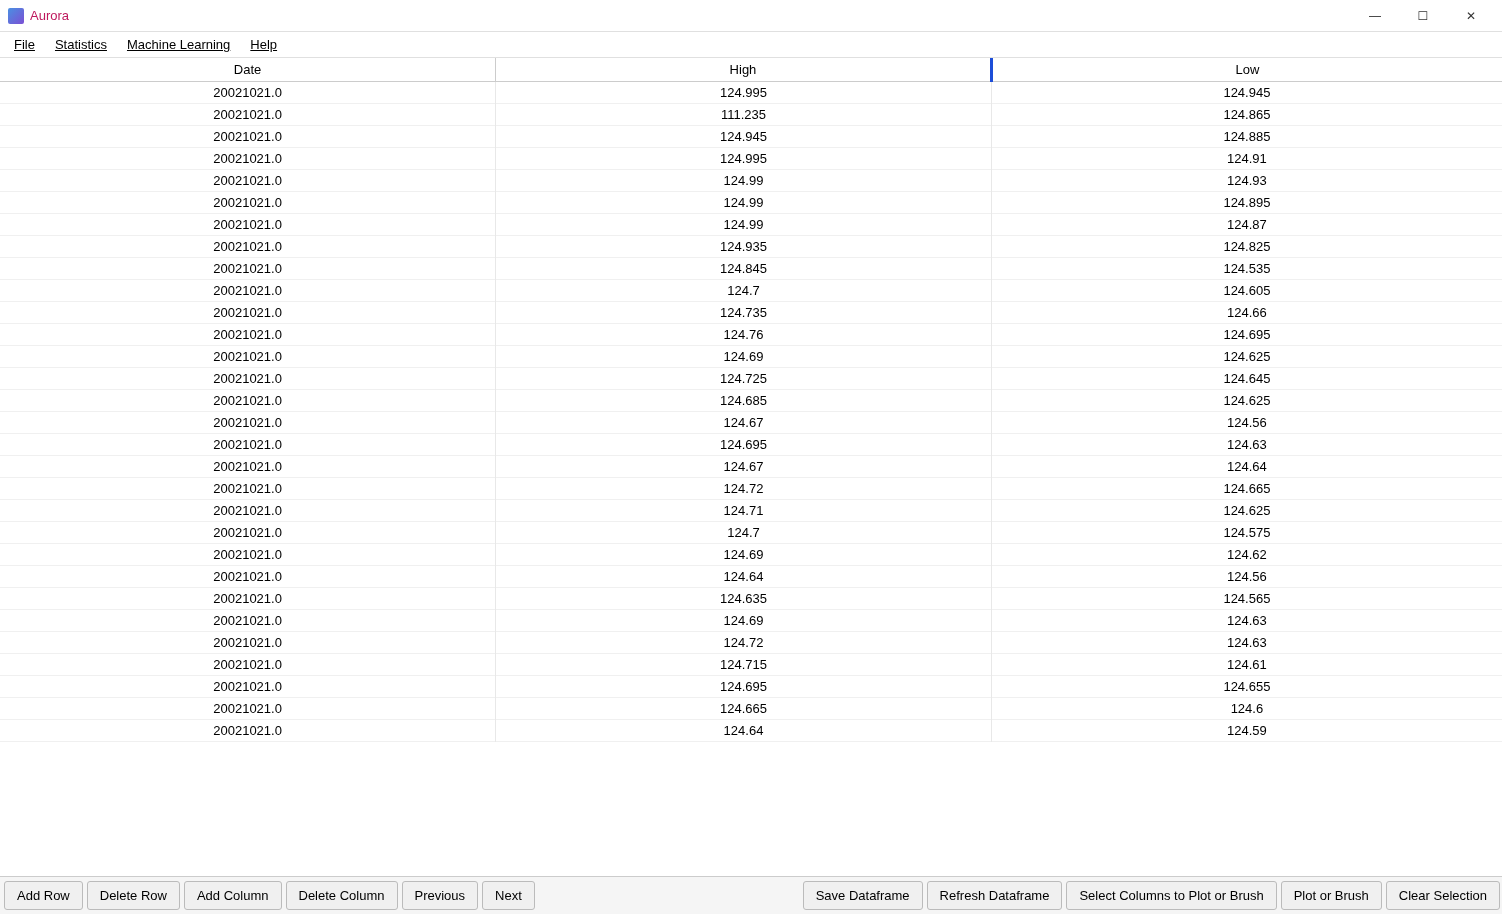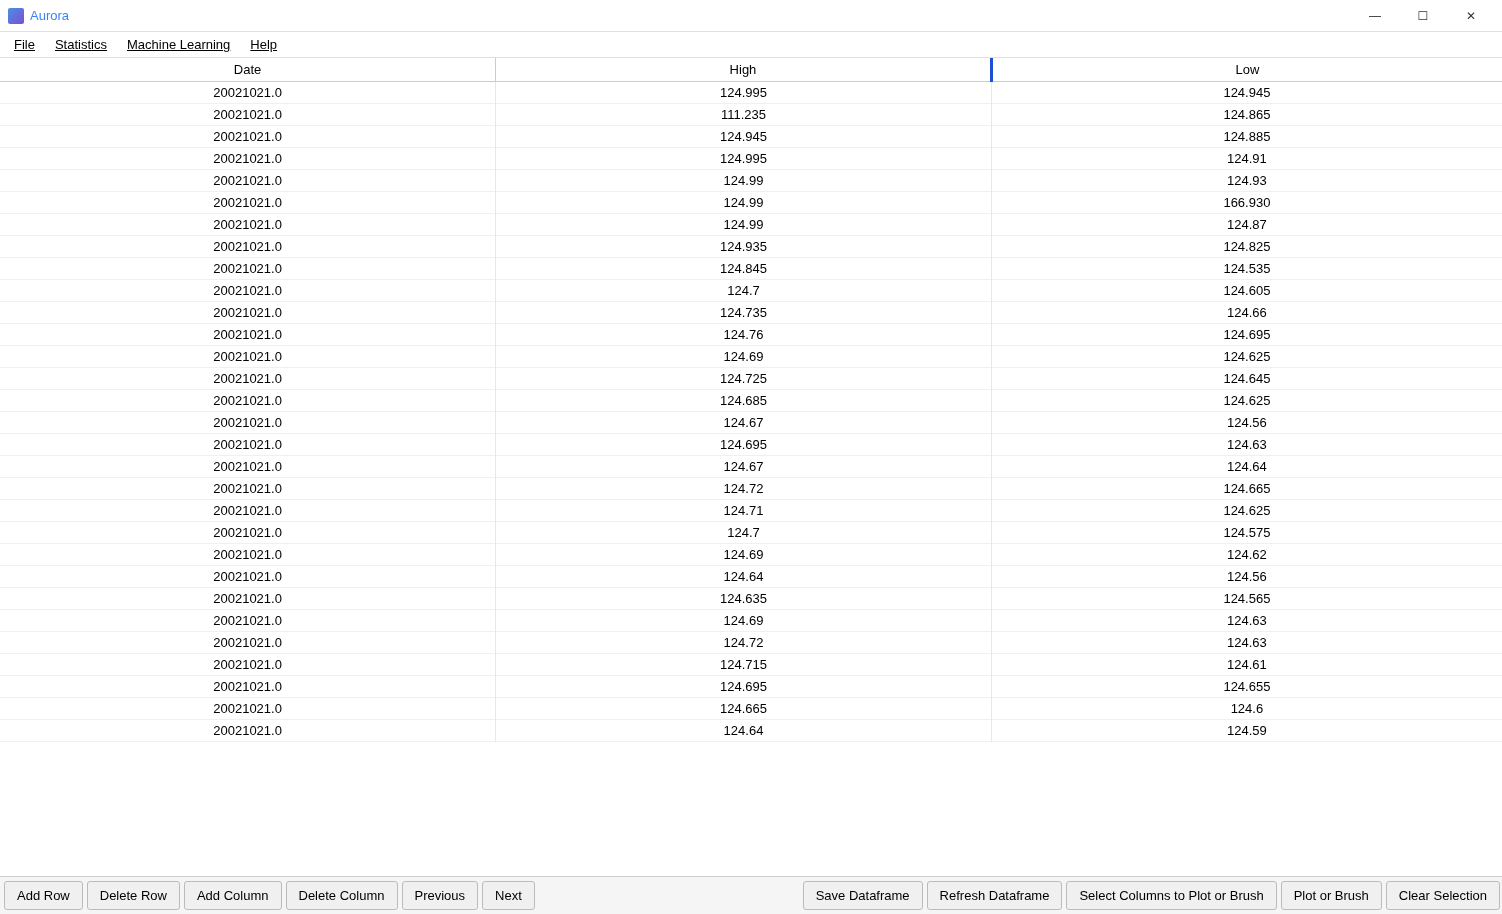"Aurora" .titlebar-title { color: #3b82f6 -> #be185d }
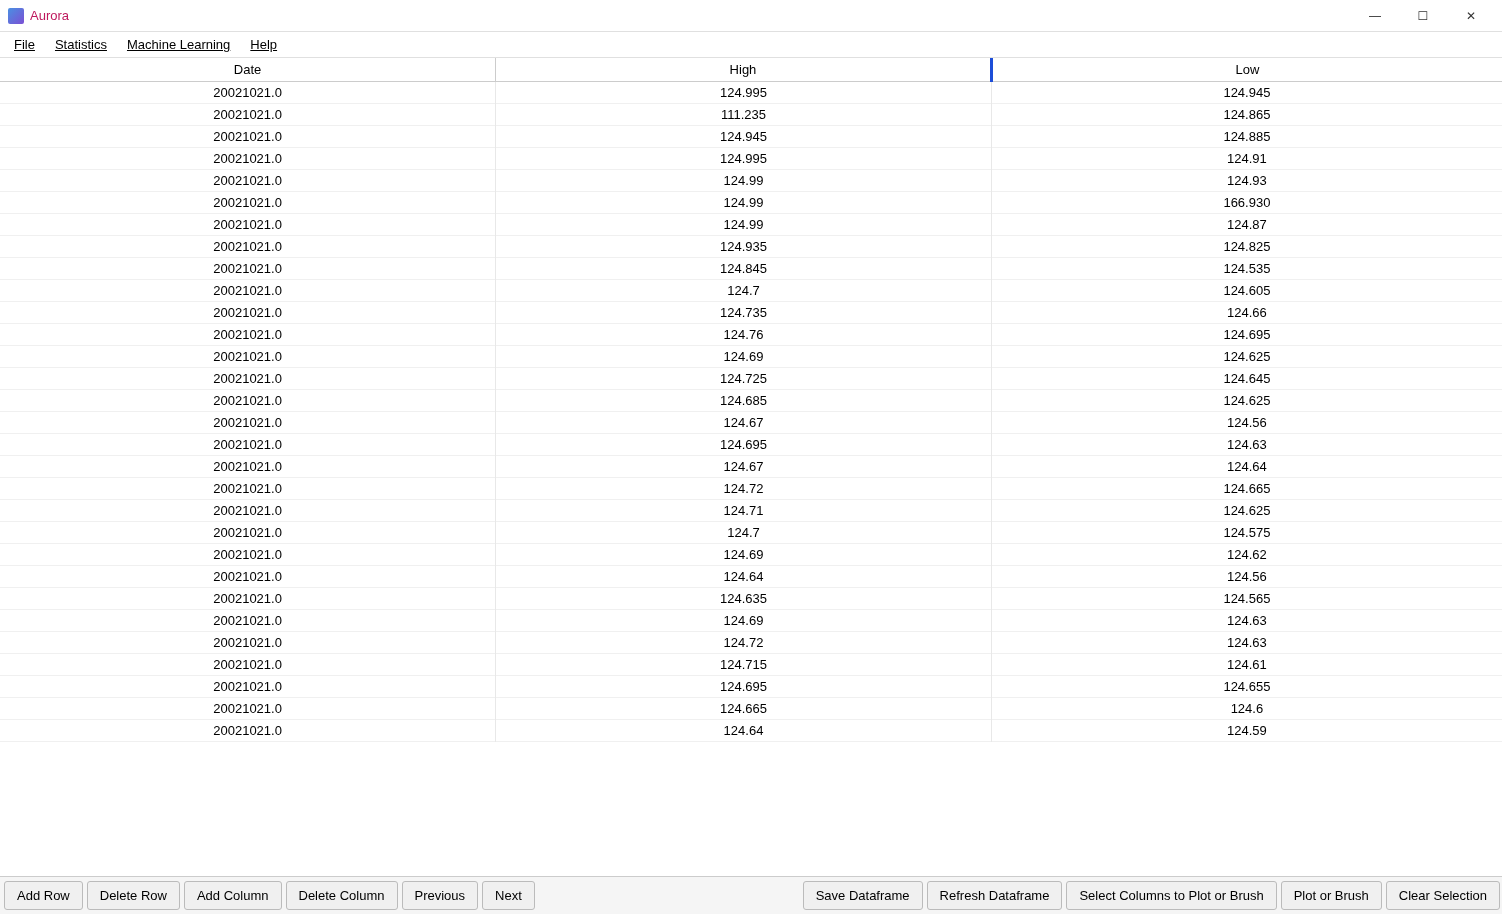"166.930" td { text: 166.930 -> 124.895 }
